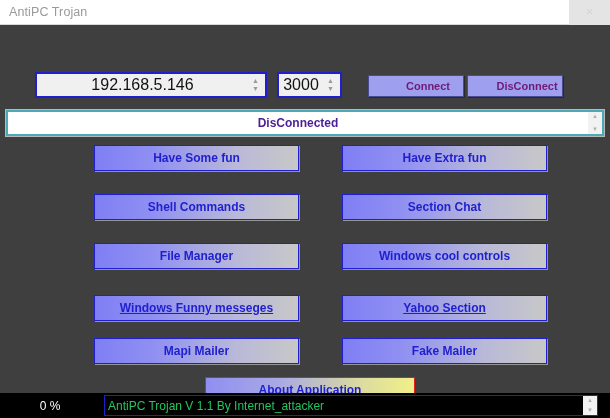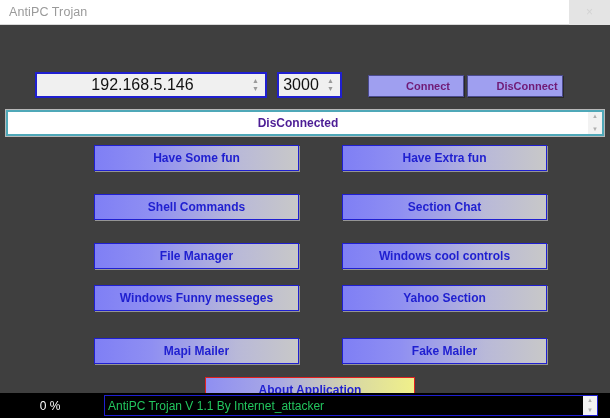"Windows Funny messeges" .row-4 { text-decoration: none -> underline; top: 260px -> 270px }
